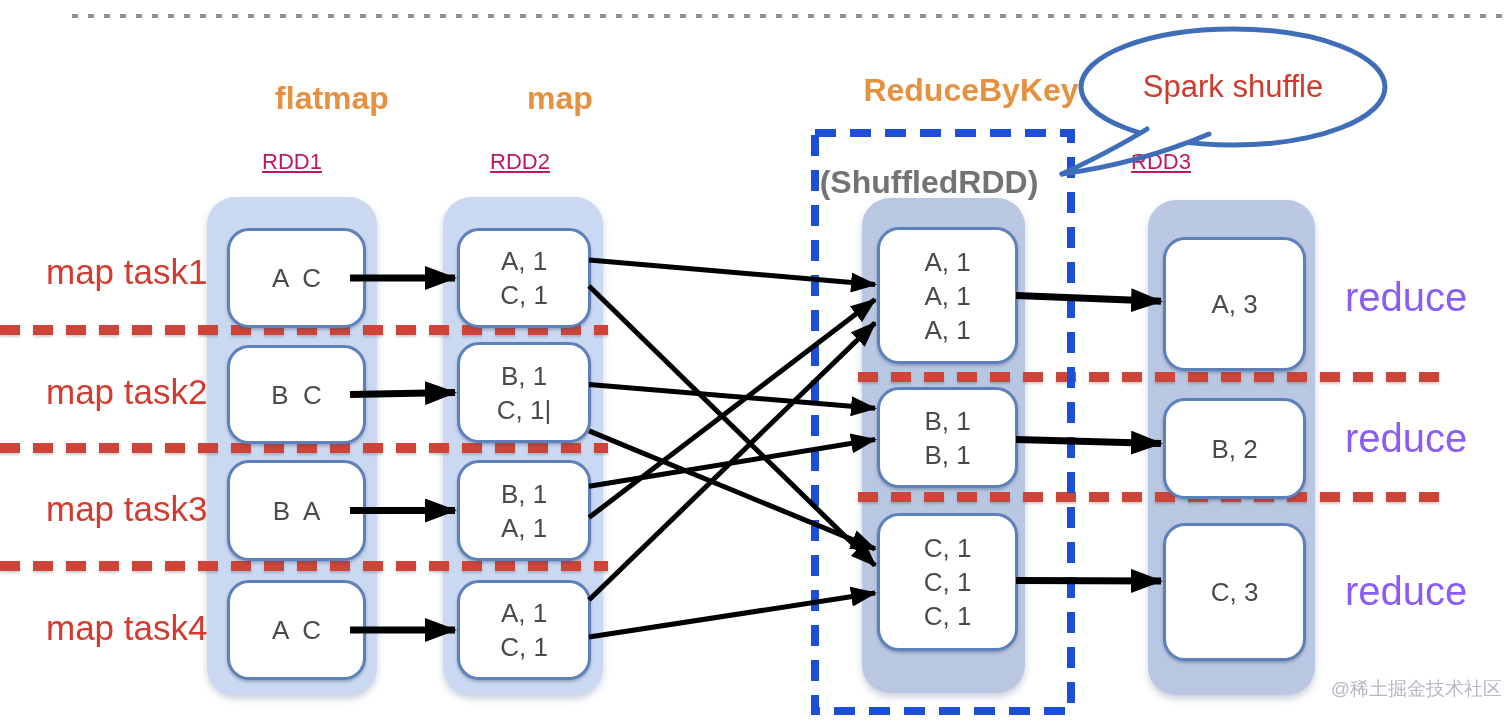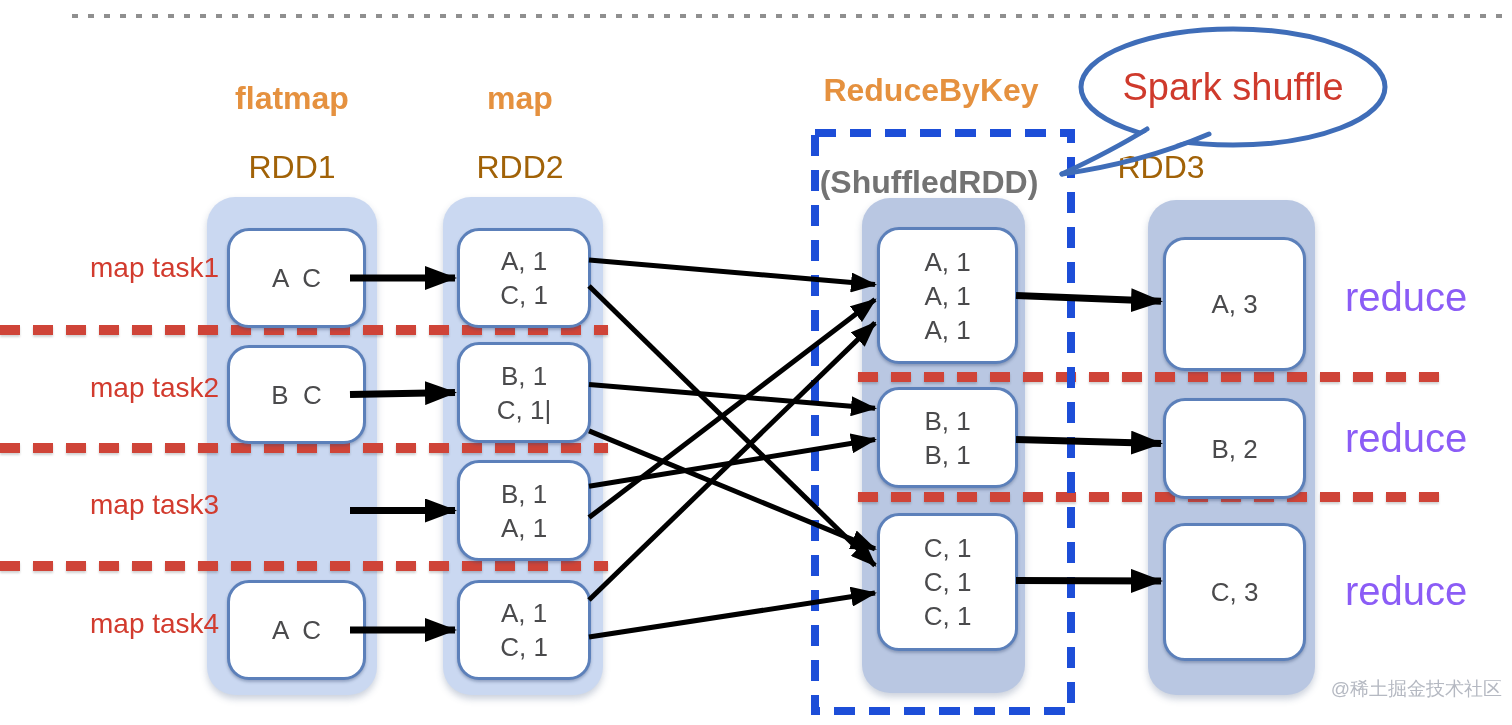"flatmap" .stage-header { margin-left: none -> 40px }
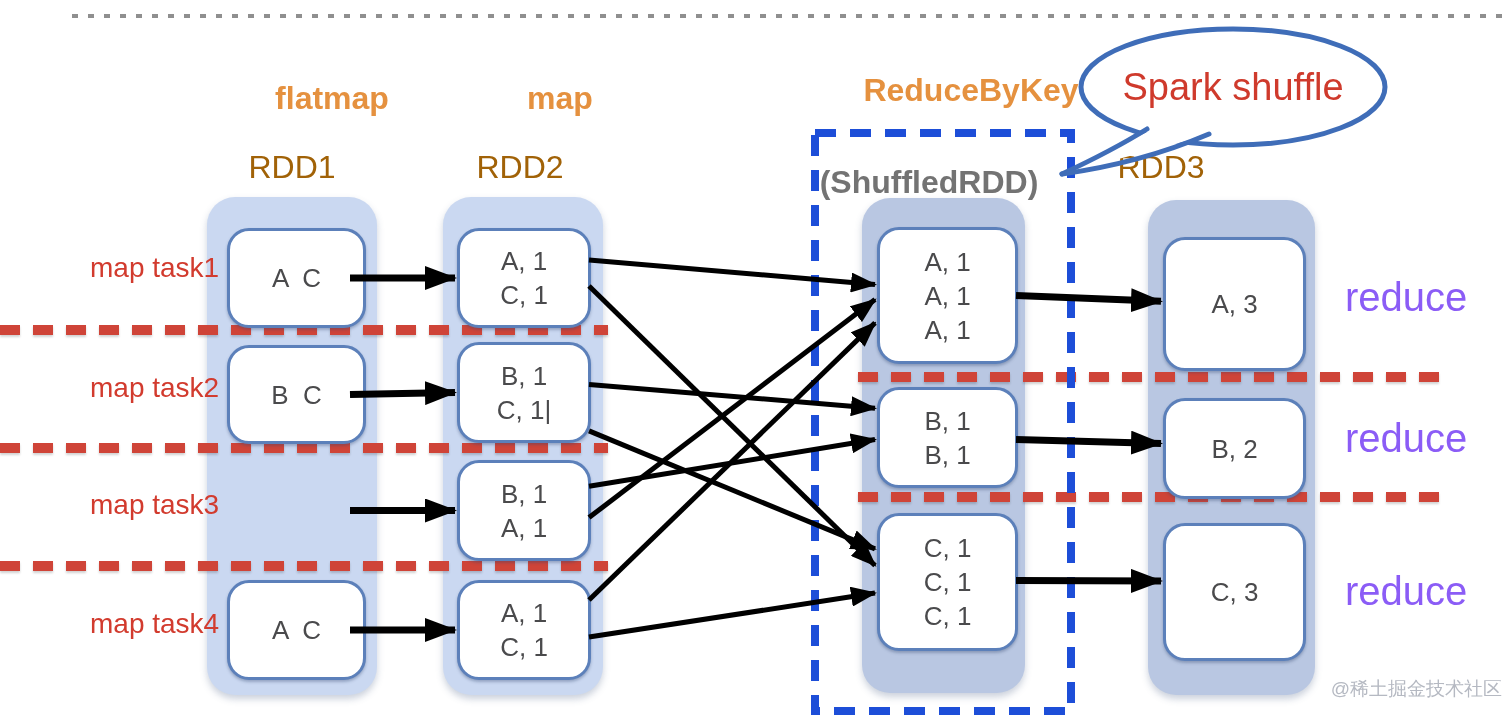"Spark shuffle" .bubble-text { font-size: 38px -> 31px }
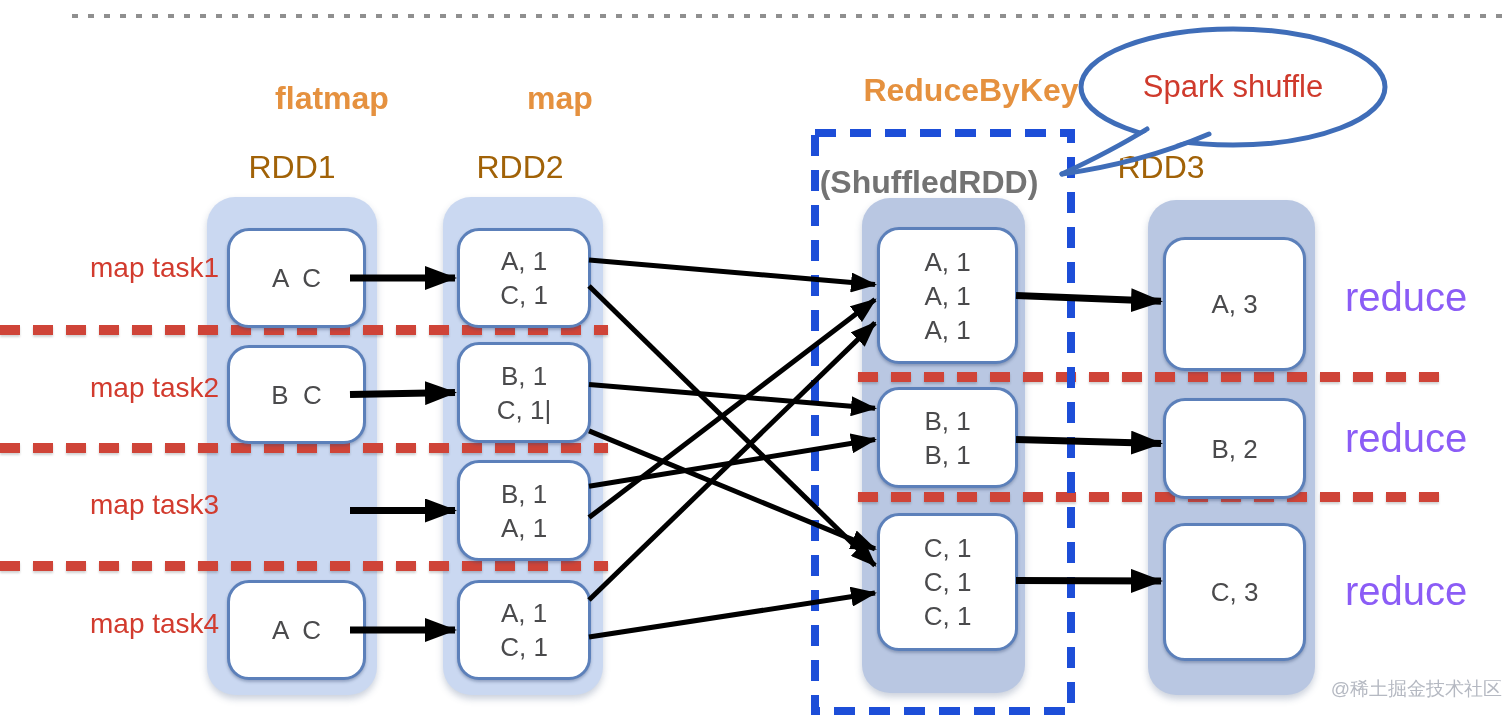"RDD1" .rdd-label { color: #a16207 -> #be185d; font-size: 32px -> 22px; text-decoration: none -> underline }
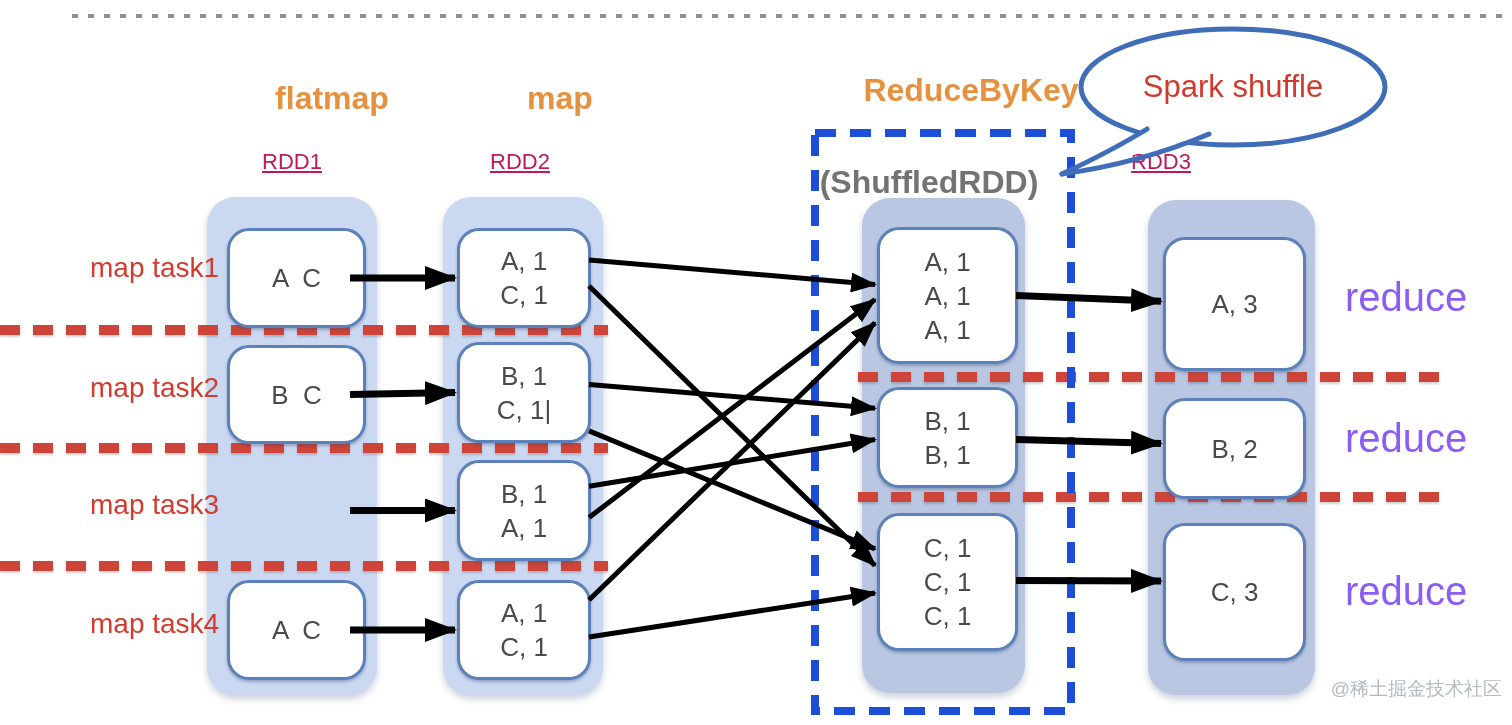"map task1" .task-label { font-size: 28px -> 35px; margin-left: 44px -> none }
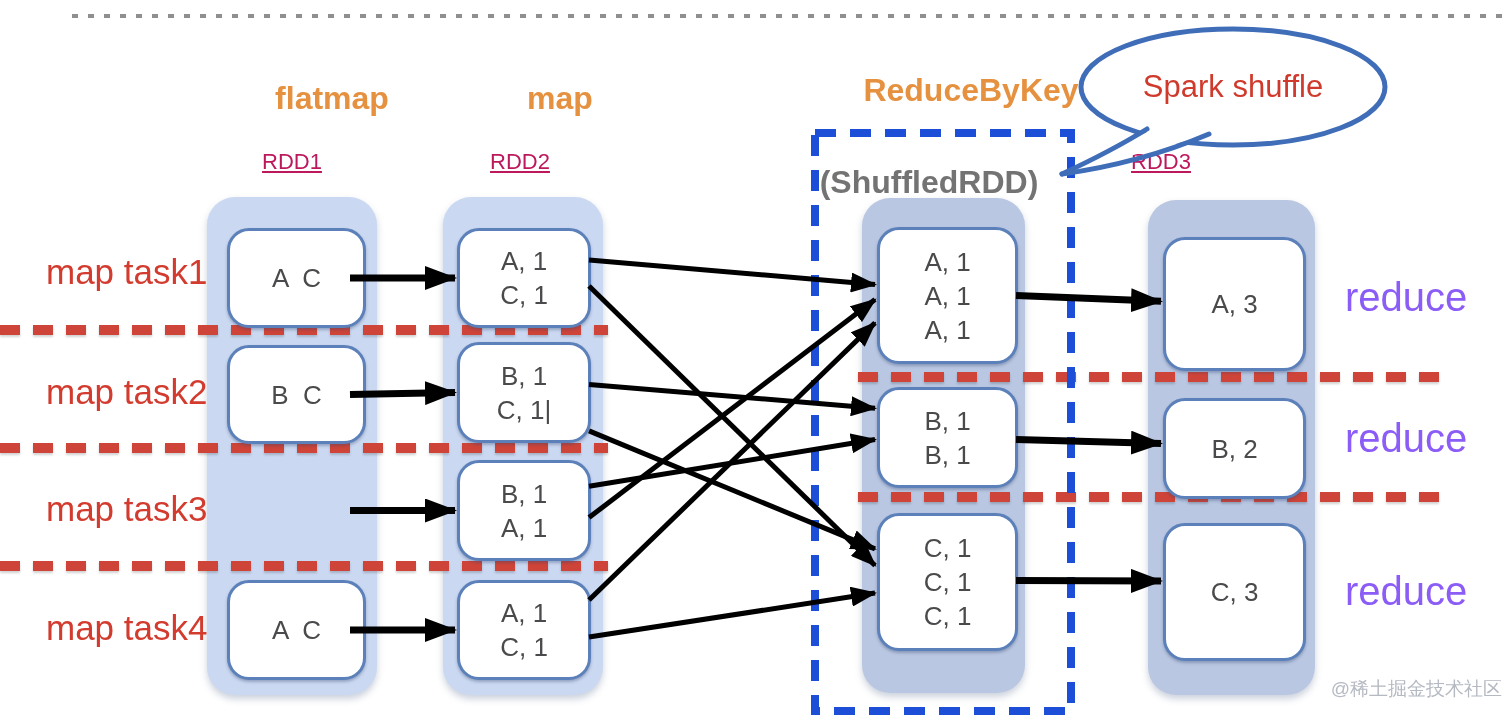"B A" div.box { html: none -> <div> <span>B A</span> </div> }
